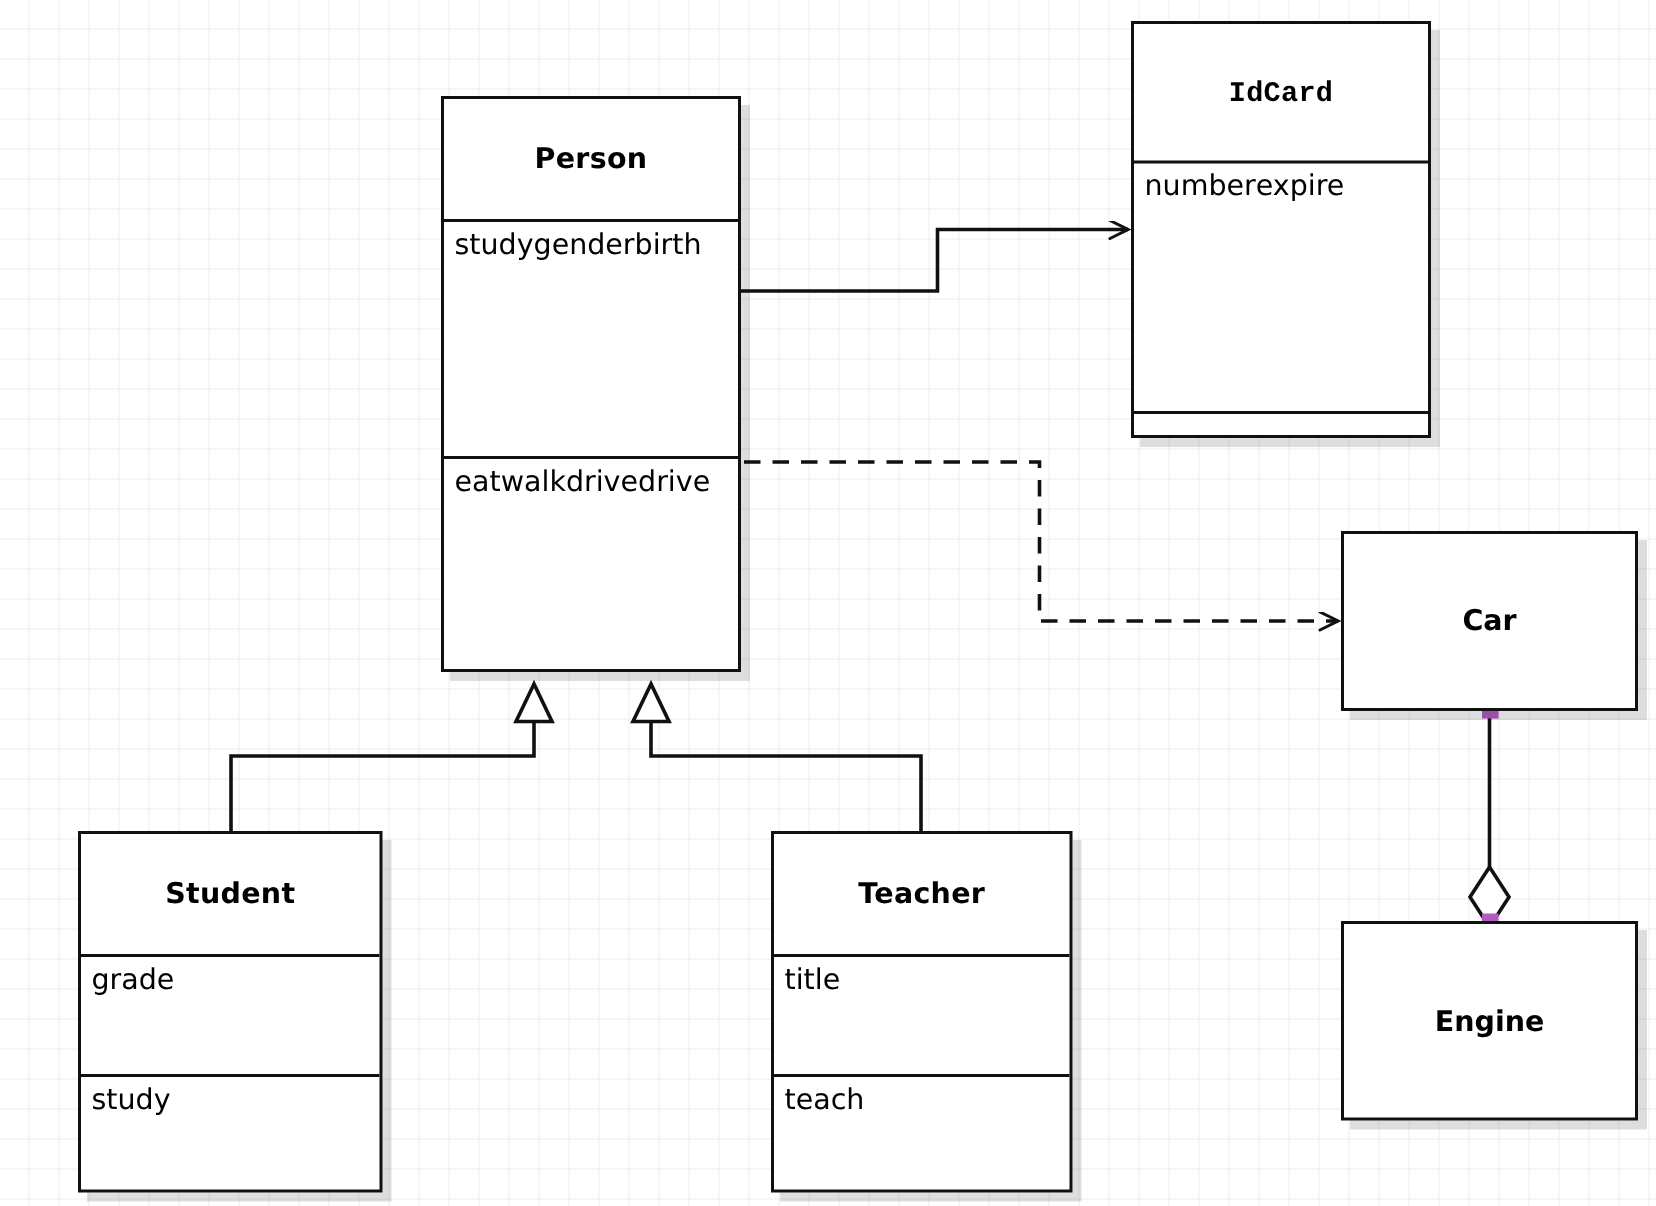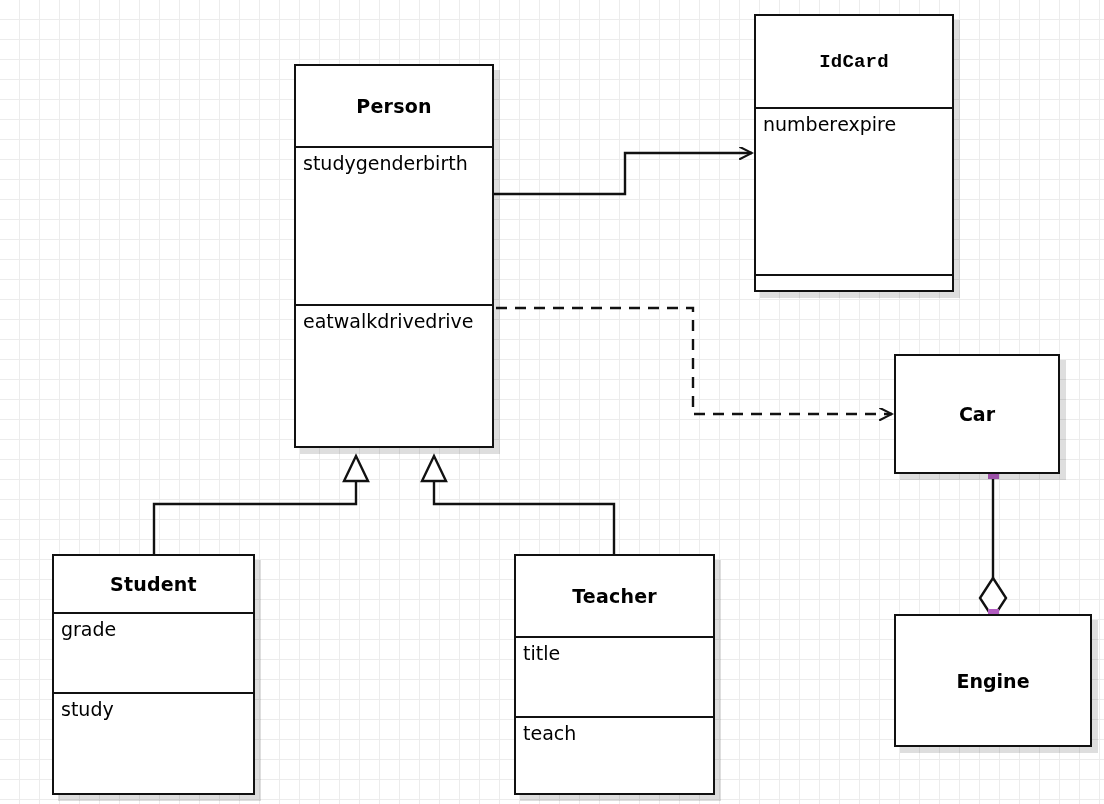"Car" div.node { width: 166px -> 198px }
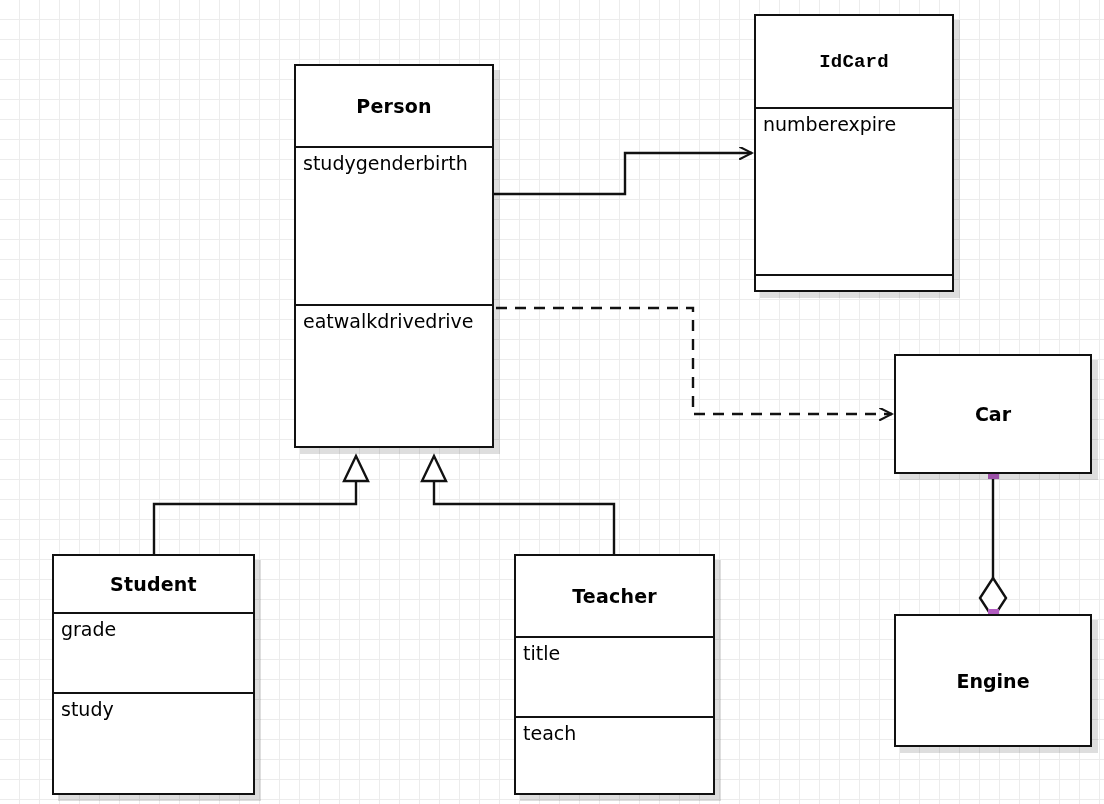"Student" div.compartment { height: 56px -> 80px }
